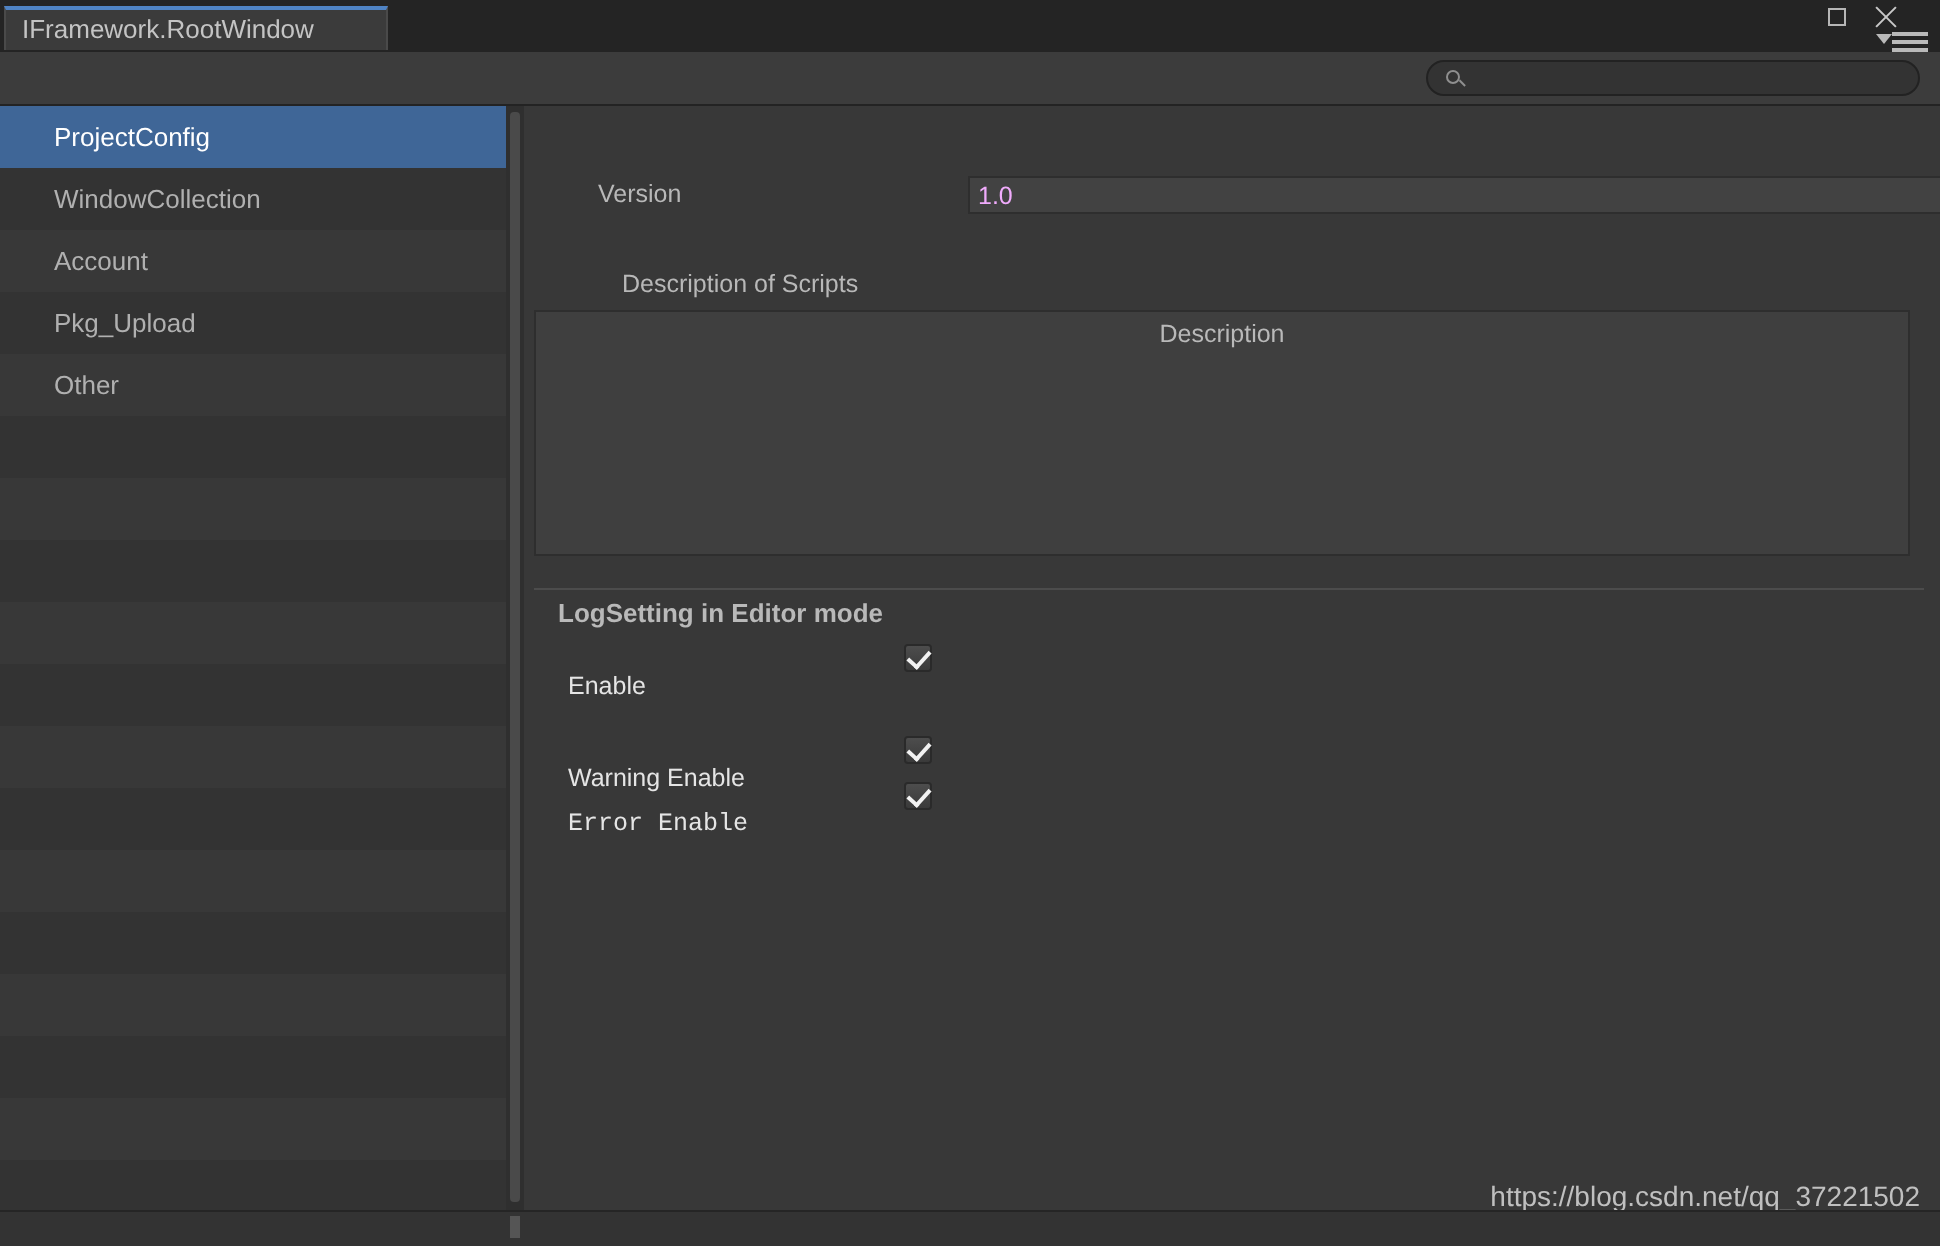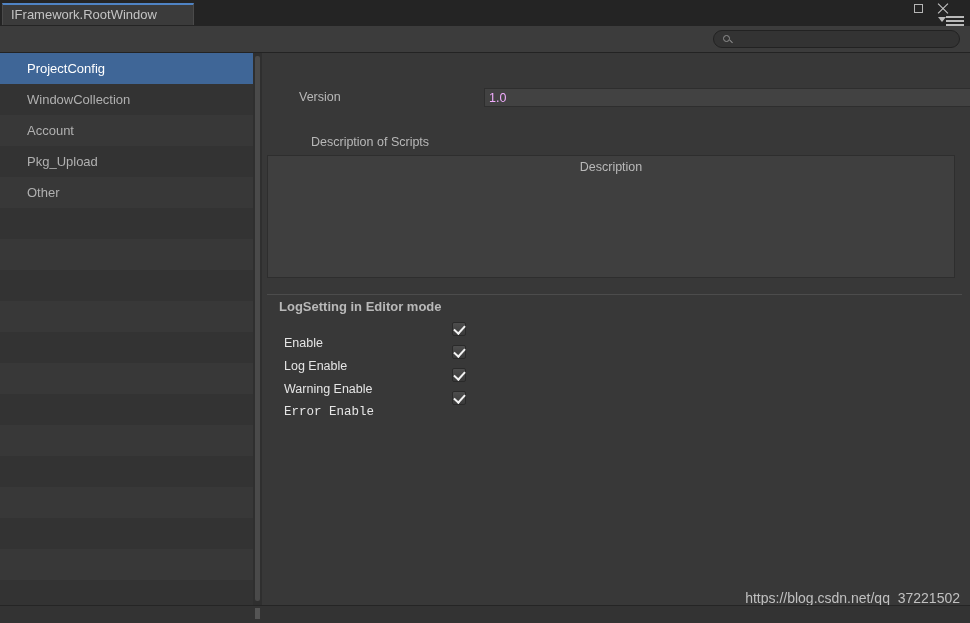"Log Enable" div.check-row { html: <div> <span>Log Enable</span> <span> <span></span> </span> </div> -> none }
